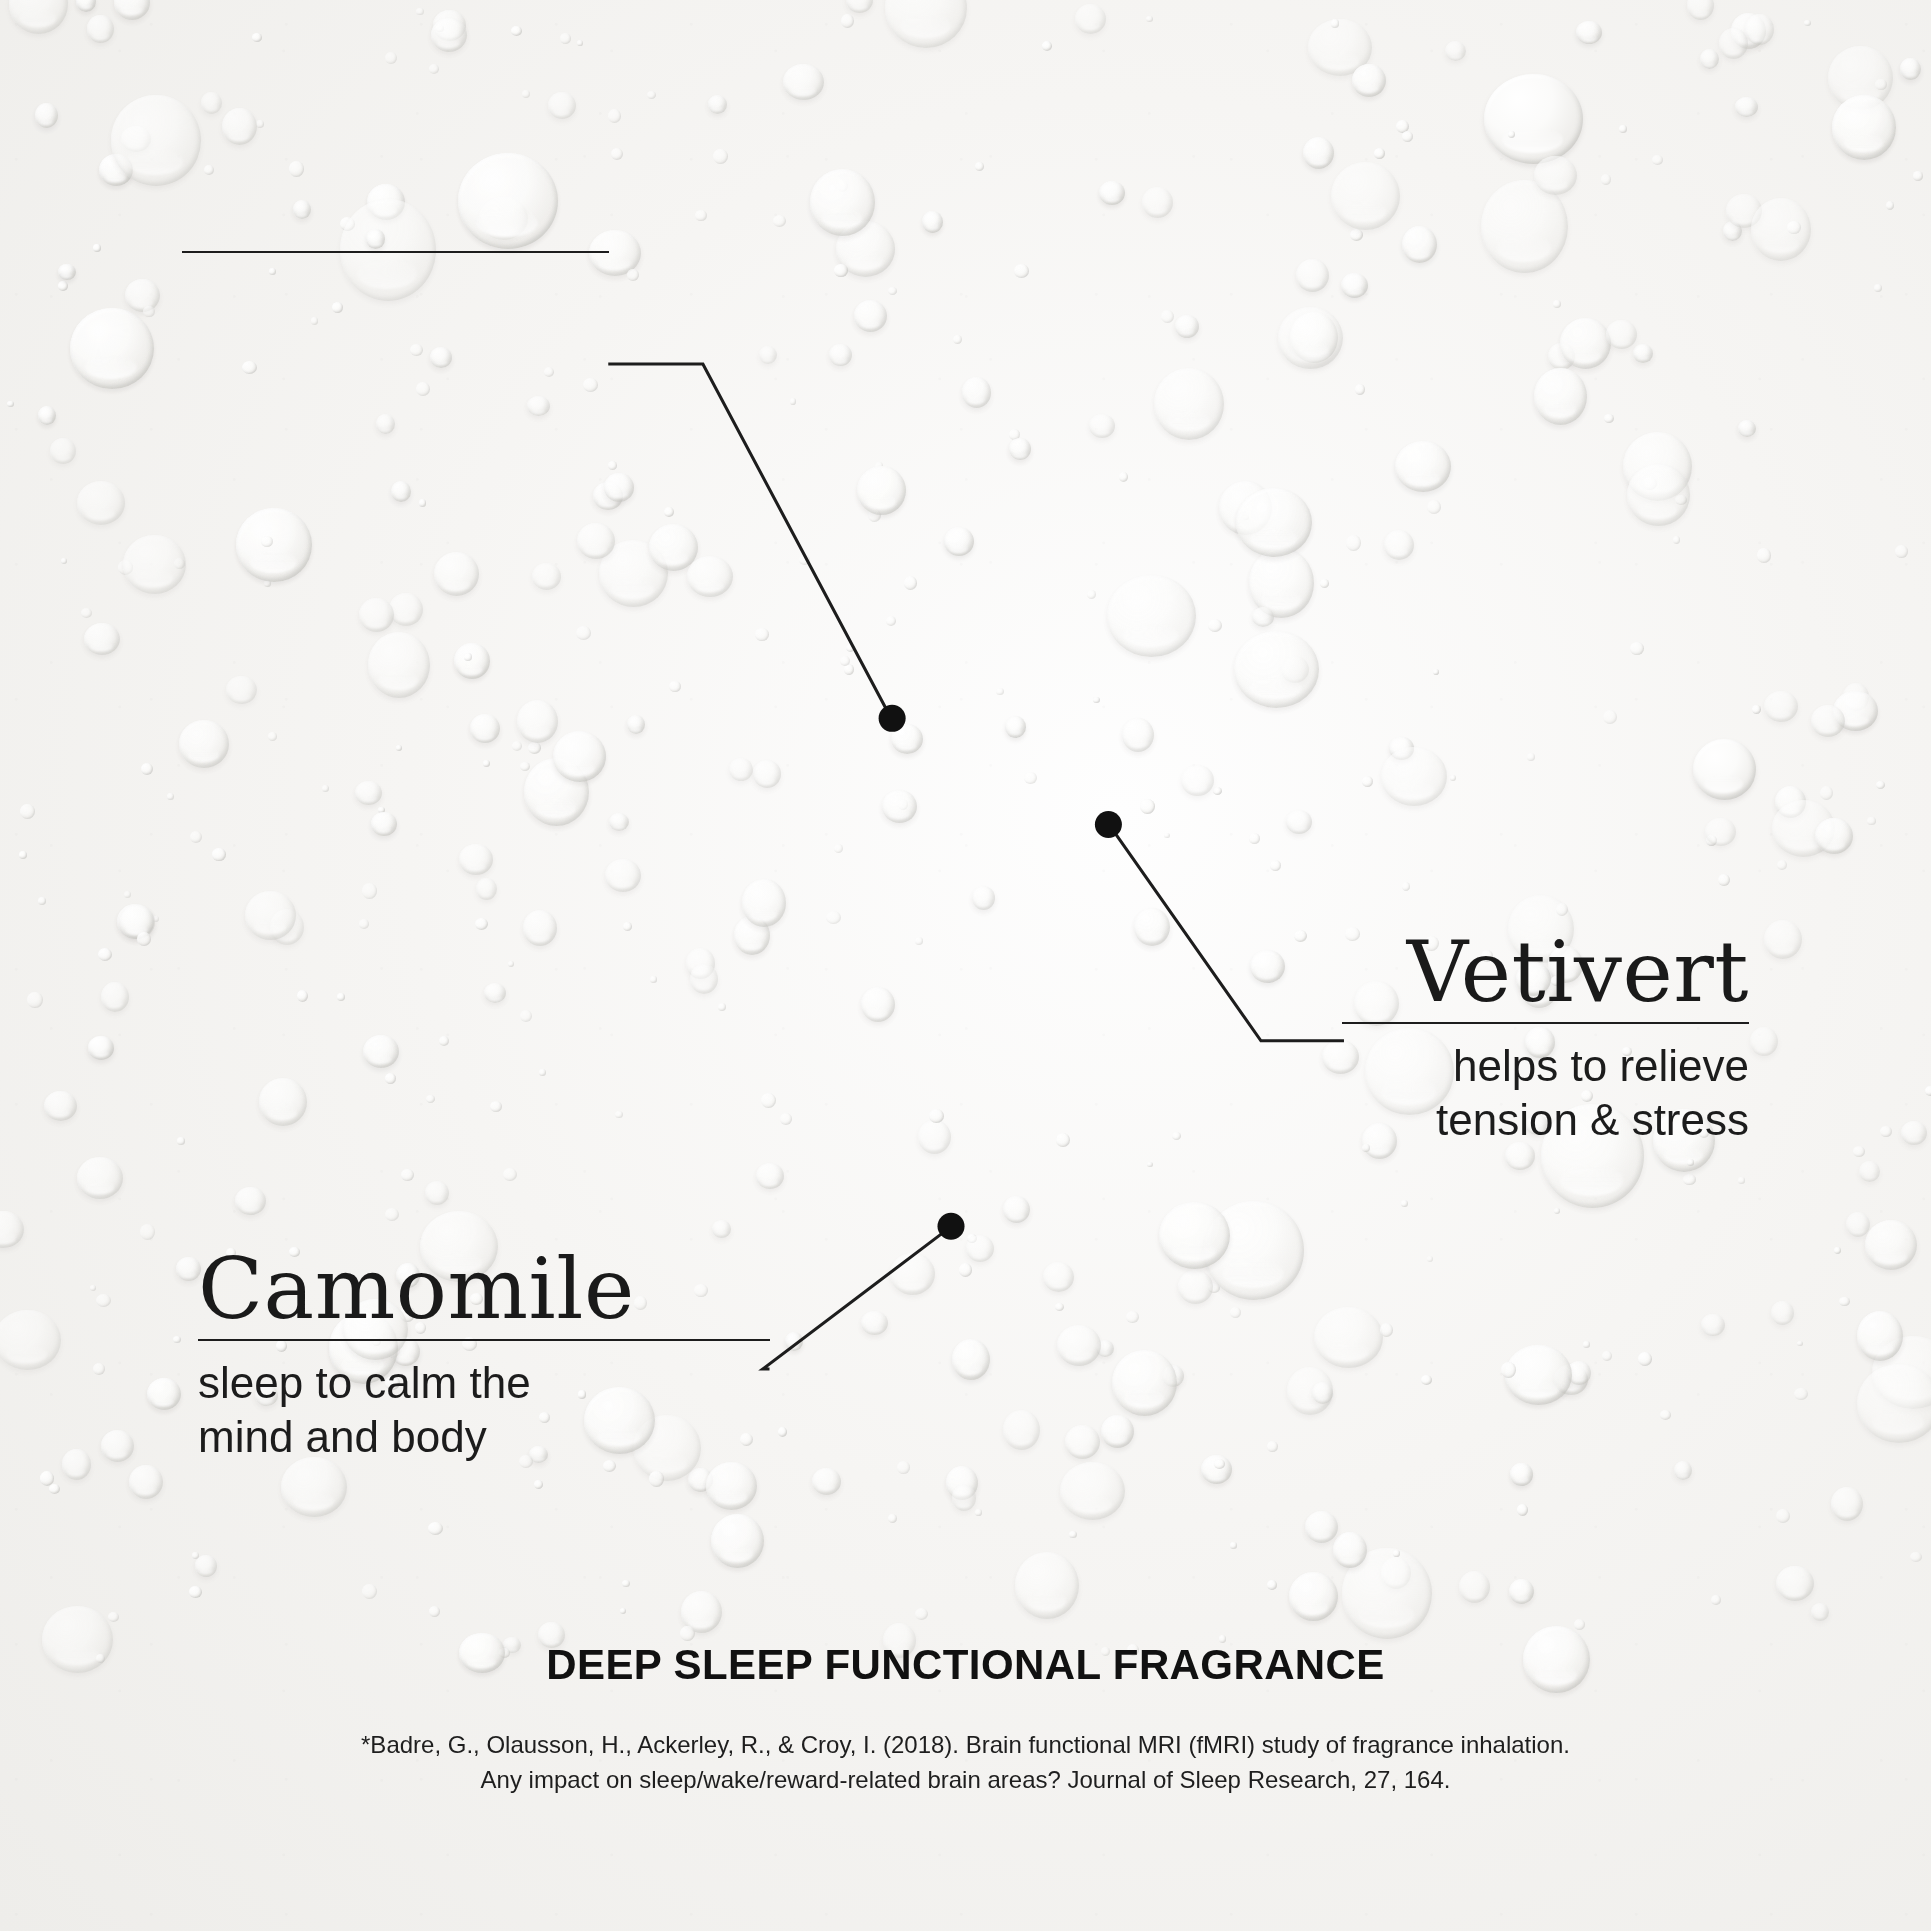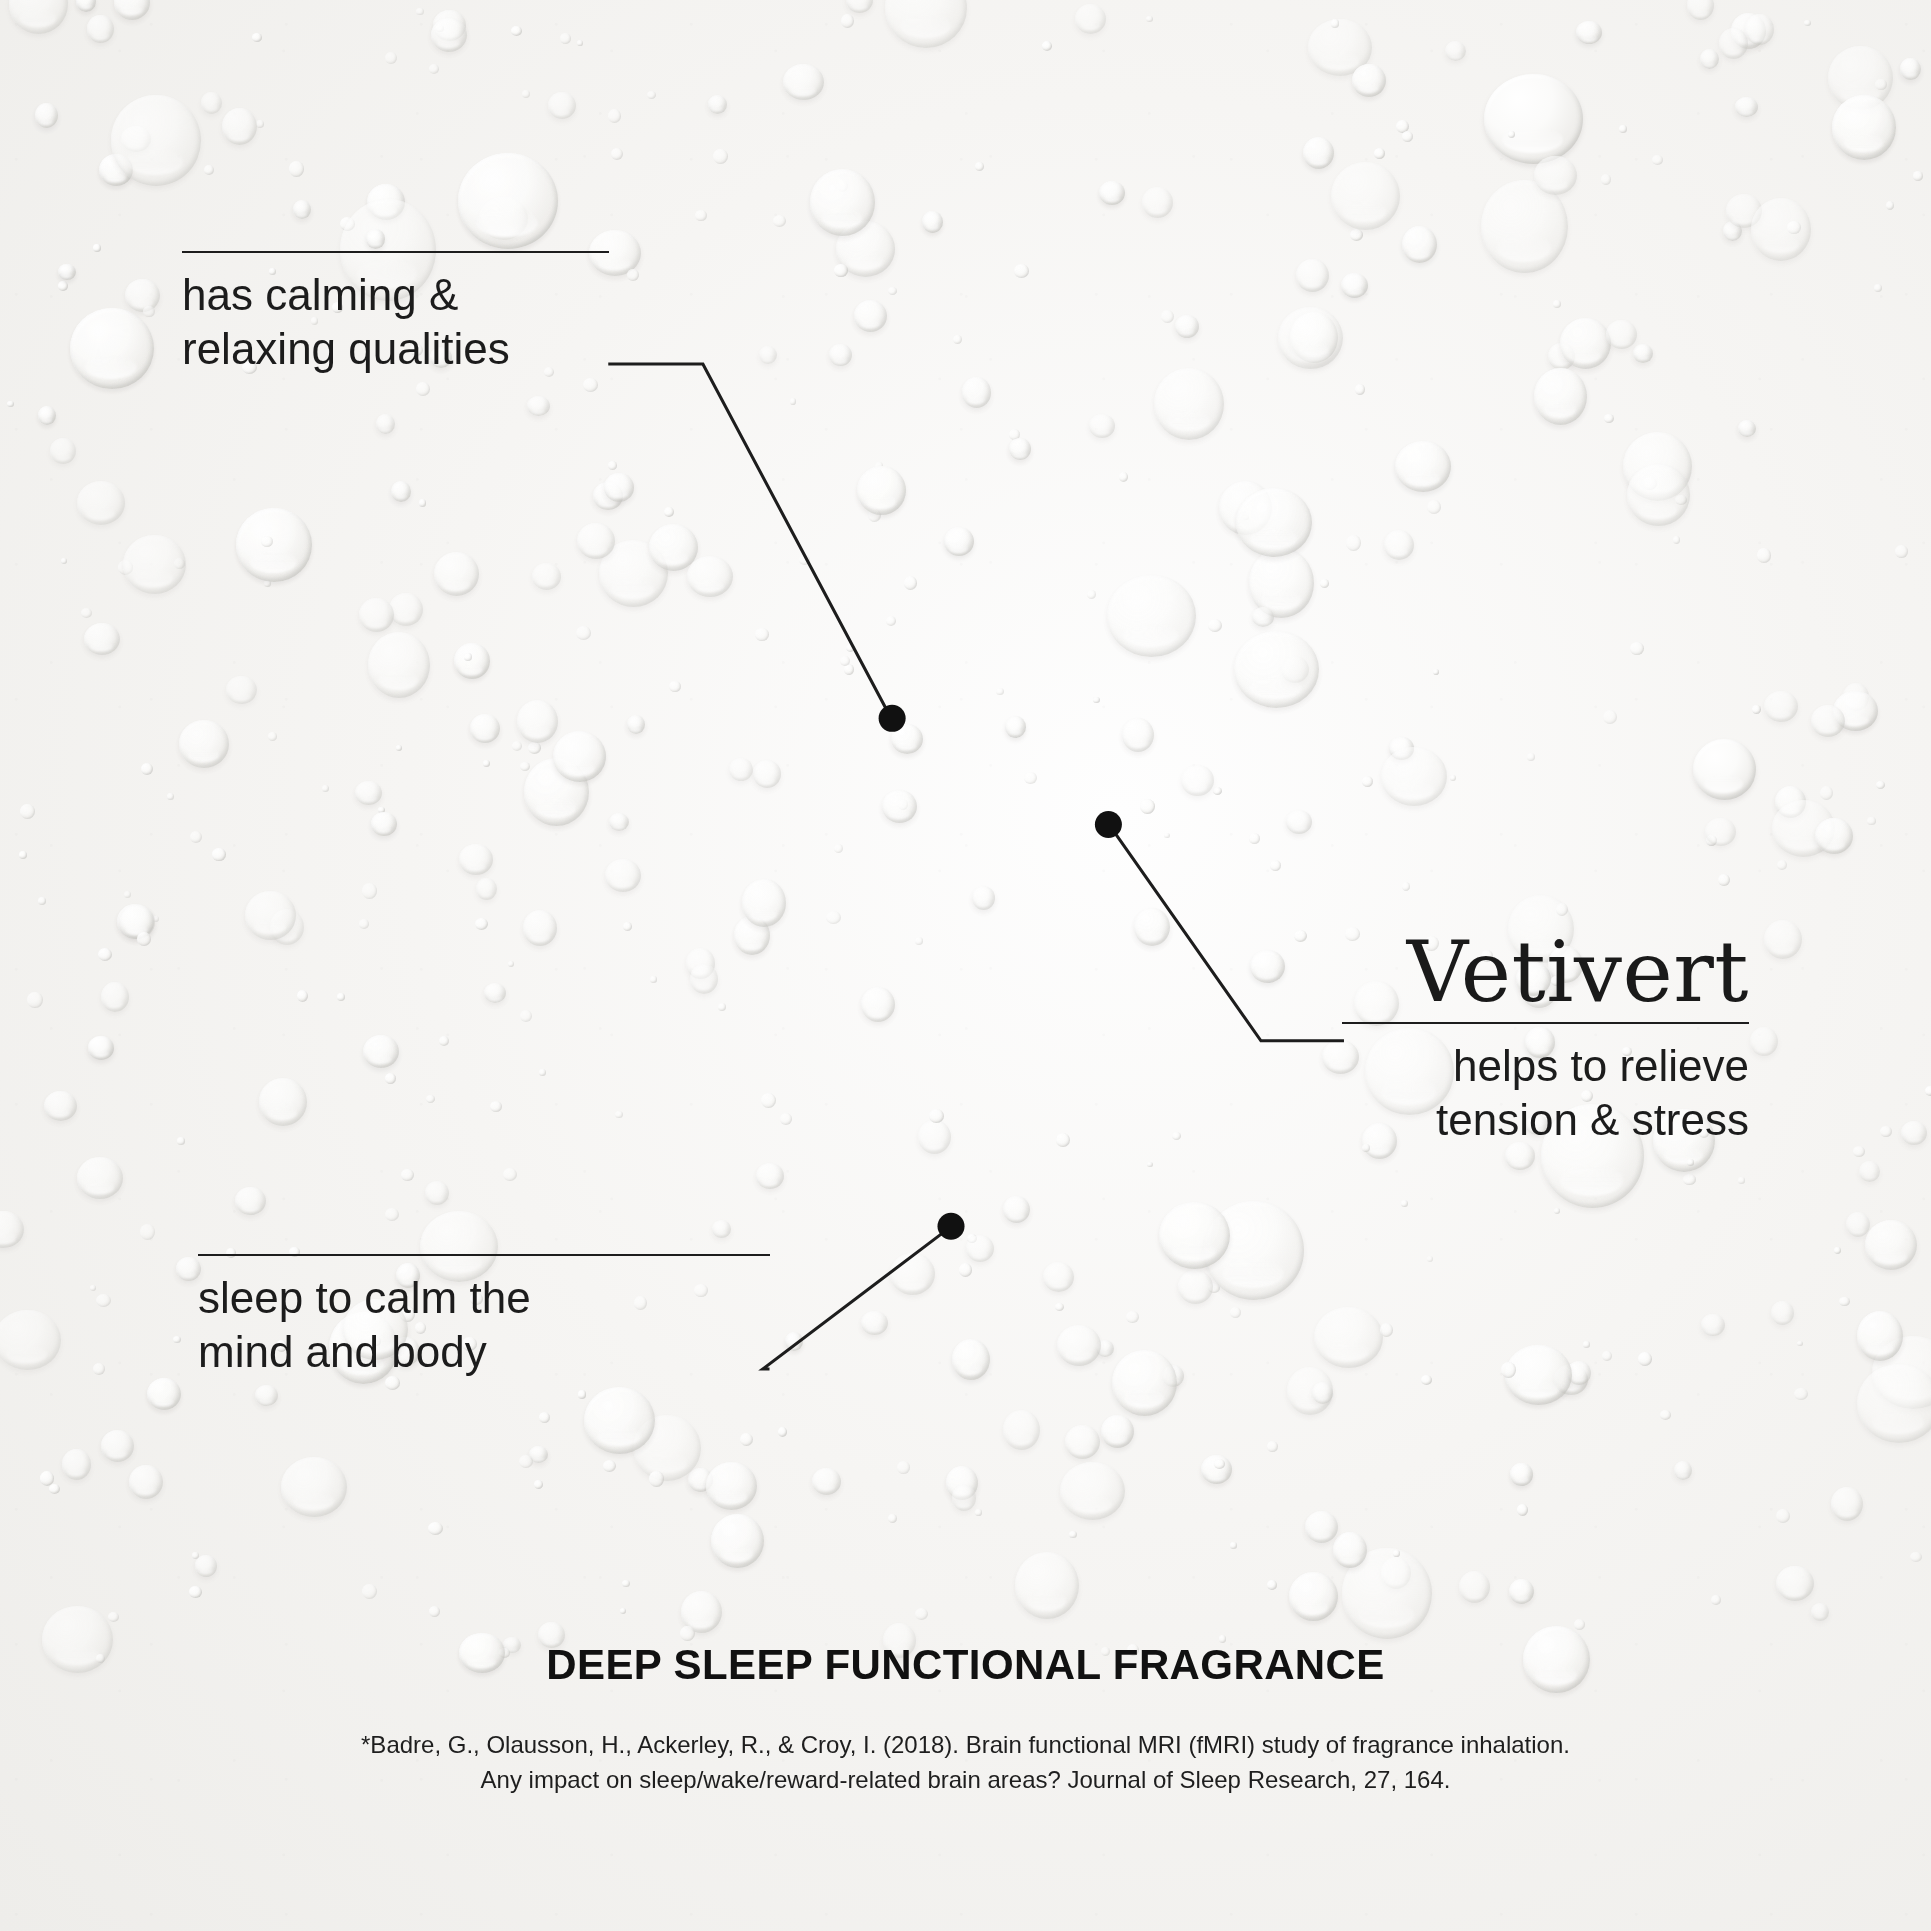"has calming &" div.desc { html: <div>has calming &amp; relaxing qualities</div> -> none }
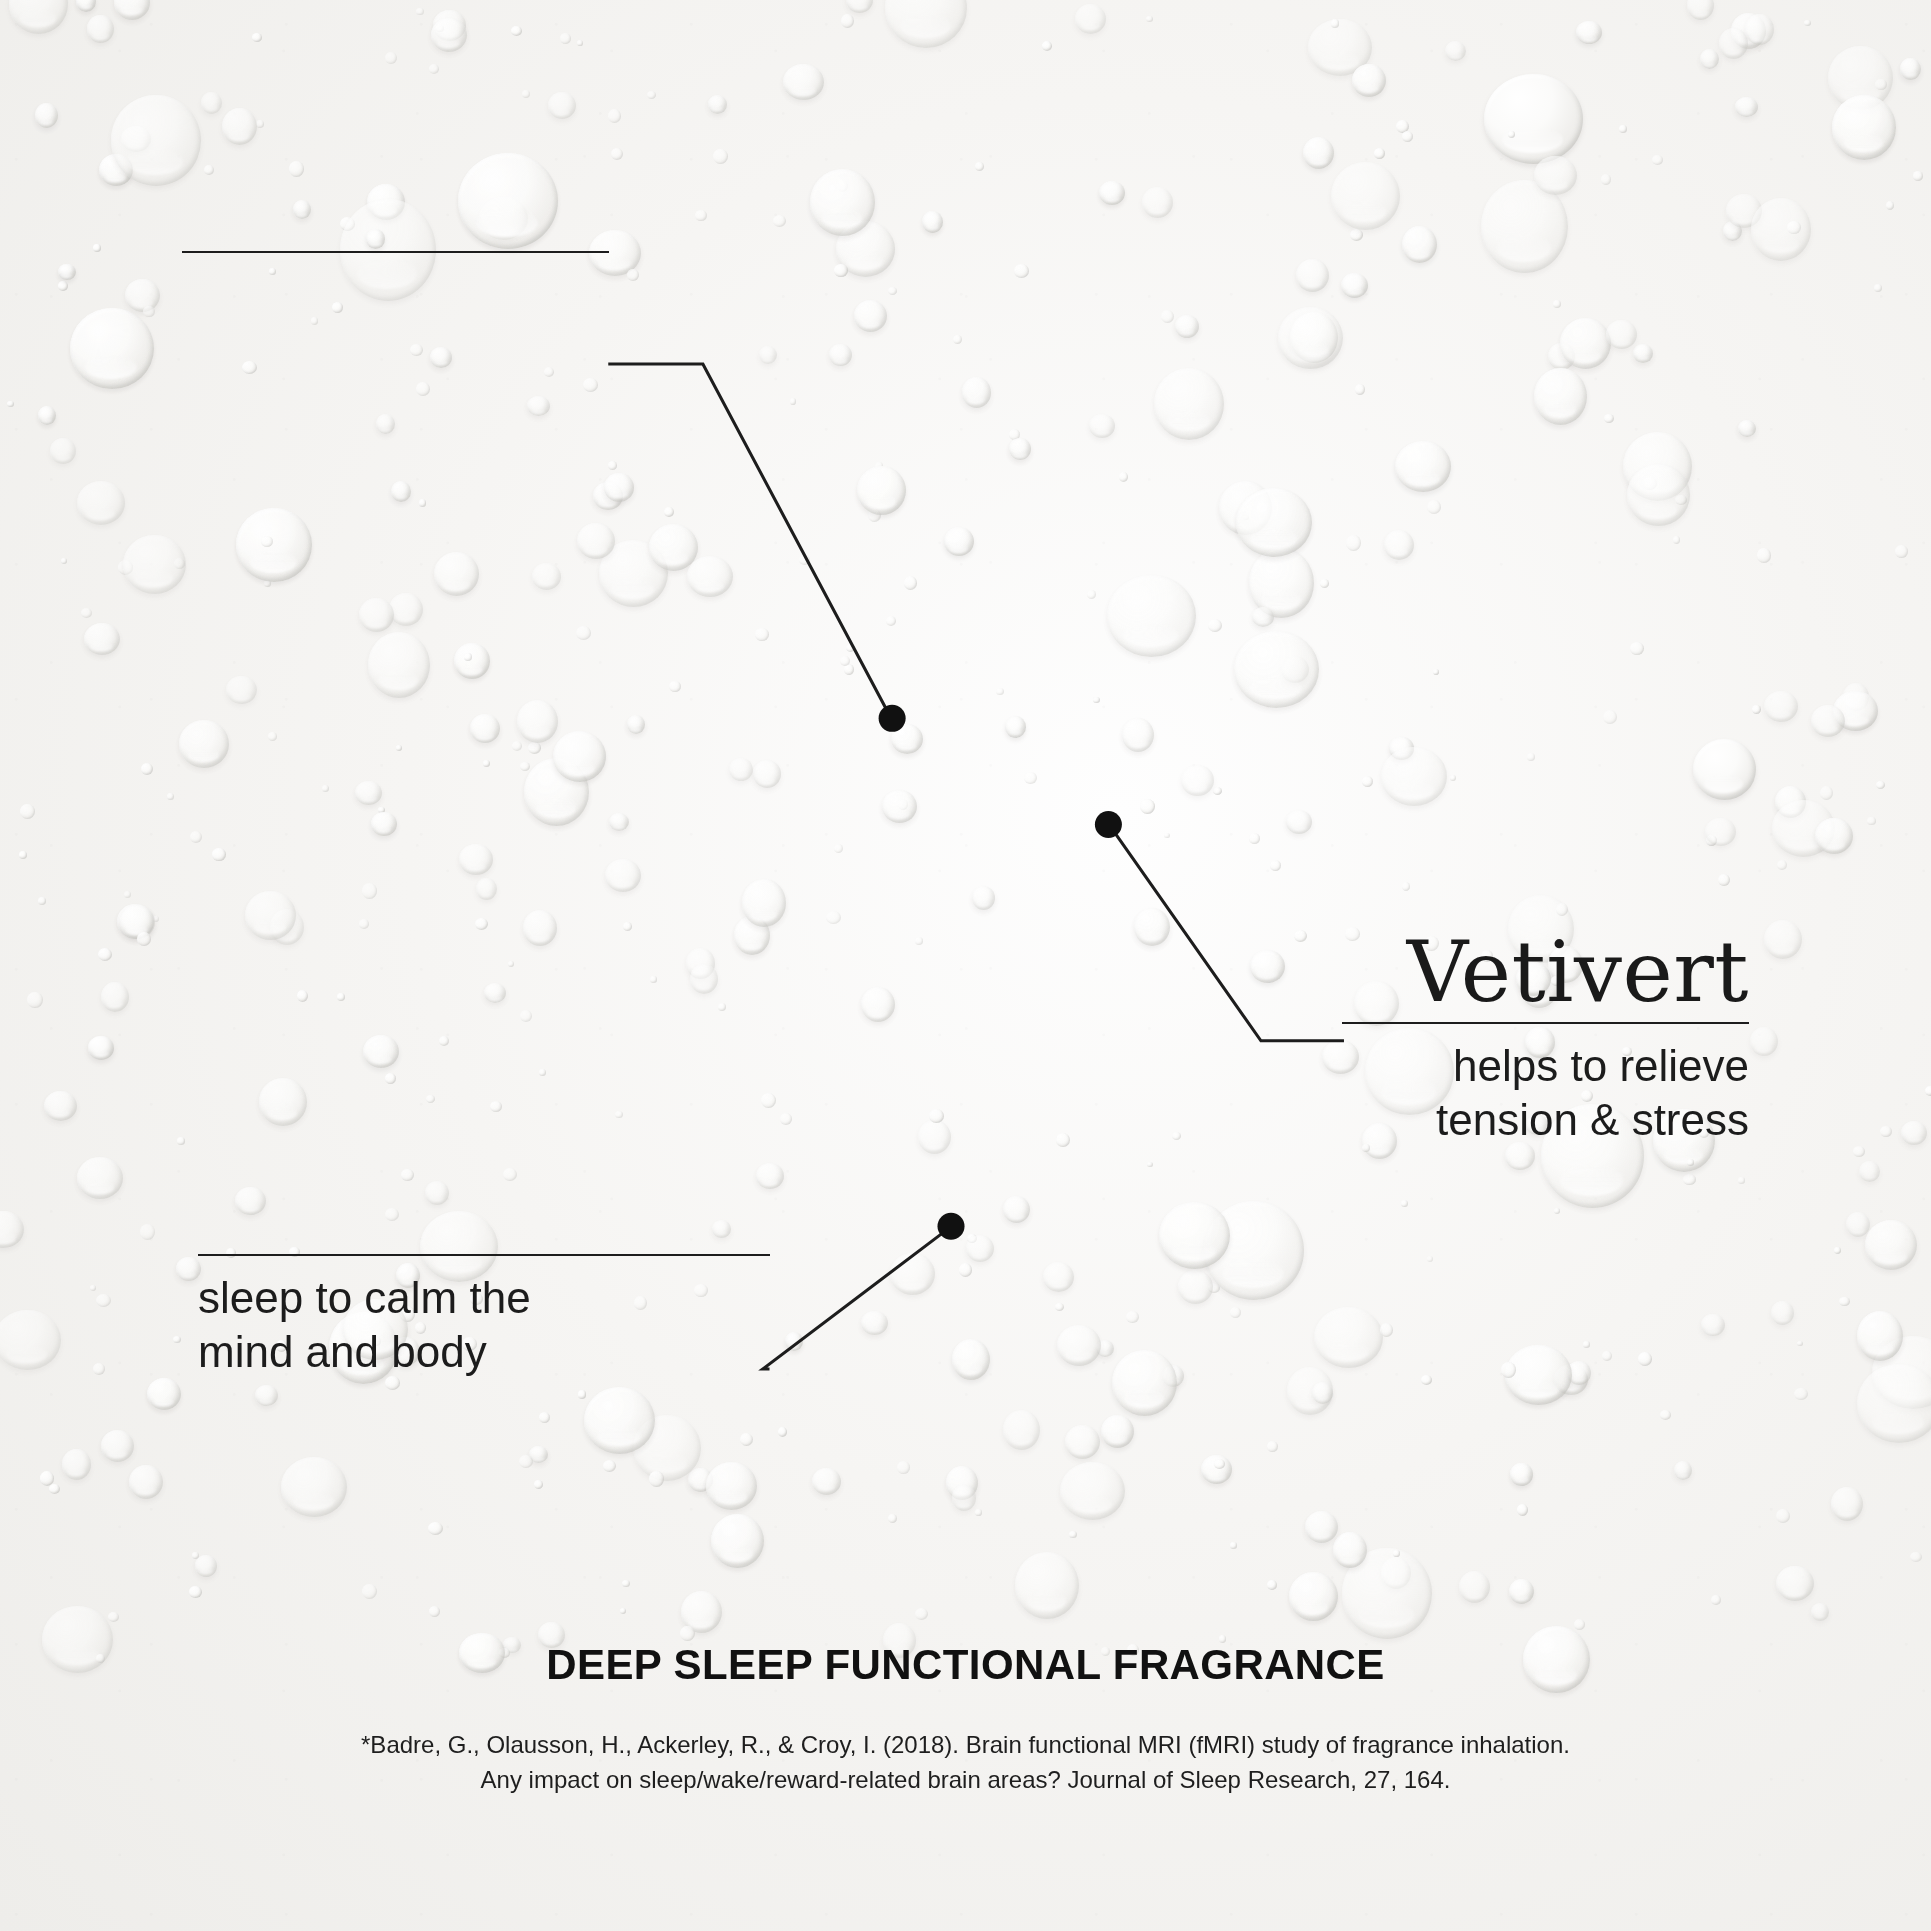"Camomile" div.title { html: none -> <div>Camomile</div> }
